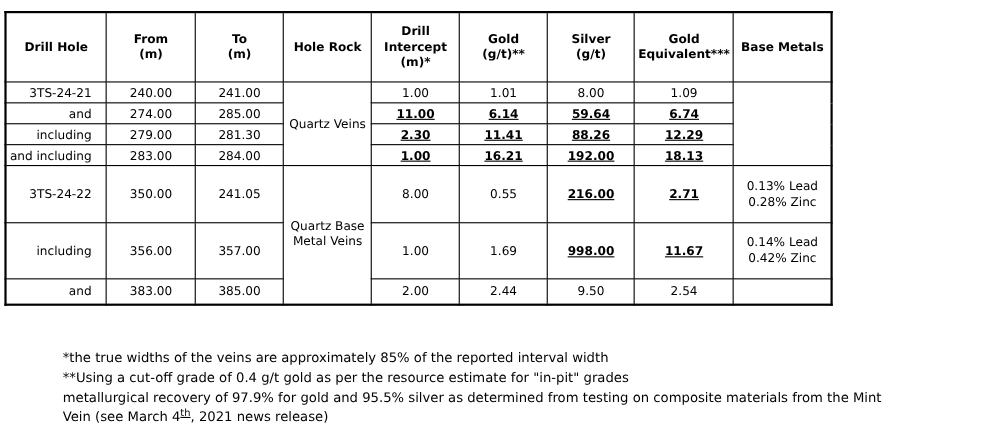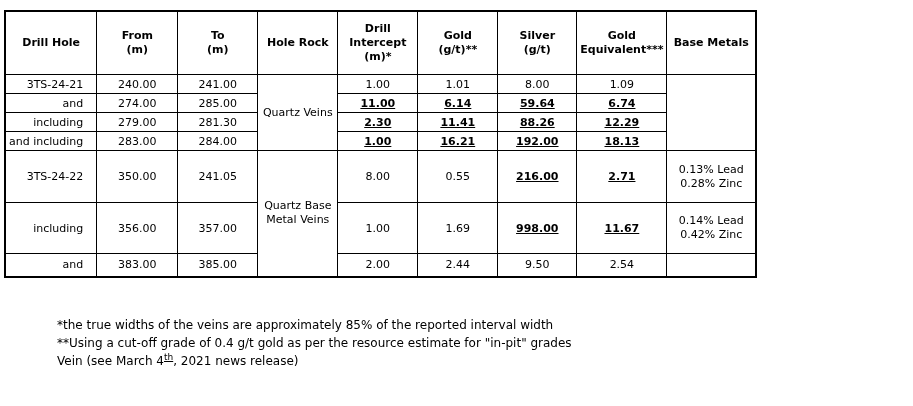"metallurgical recovery of 97.9% for" div.fn-line { html: none -> <div>metallurgical recovery of 97.9% for gold and 95.5% silver as determined from testing on composite materials from the Mint</div> }
